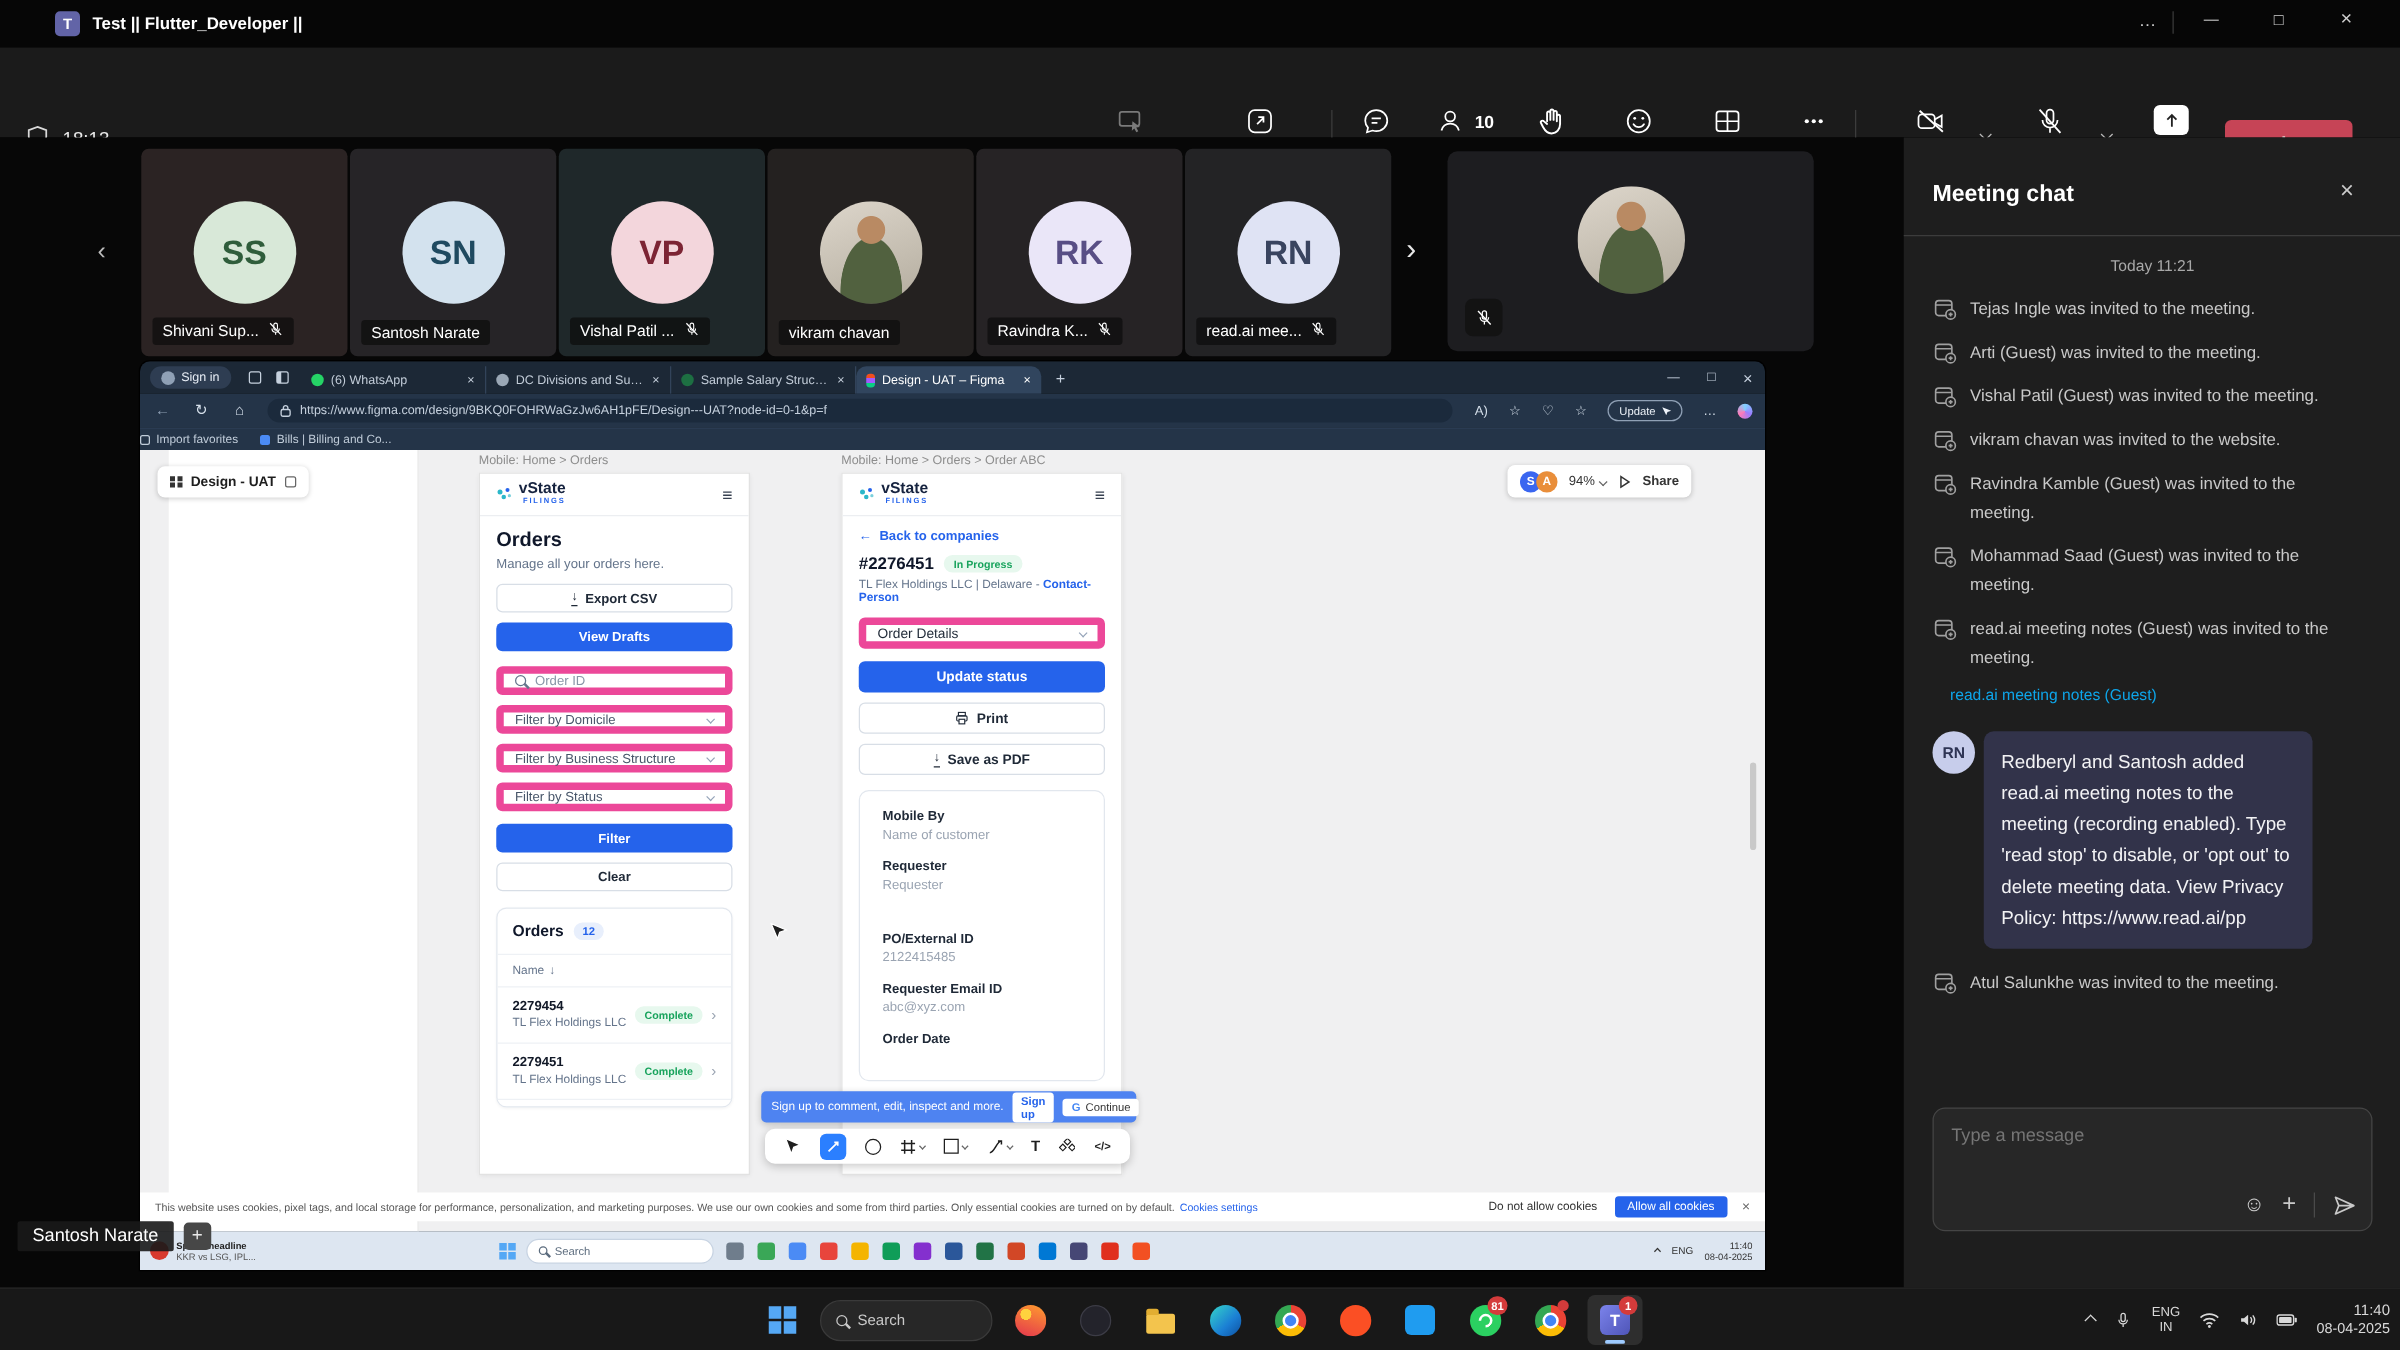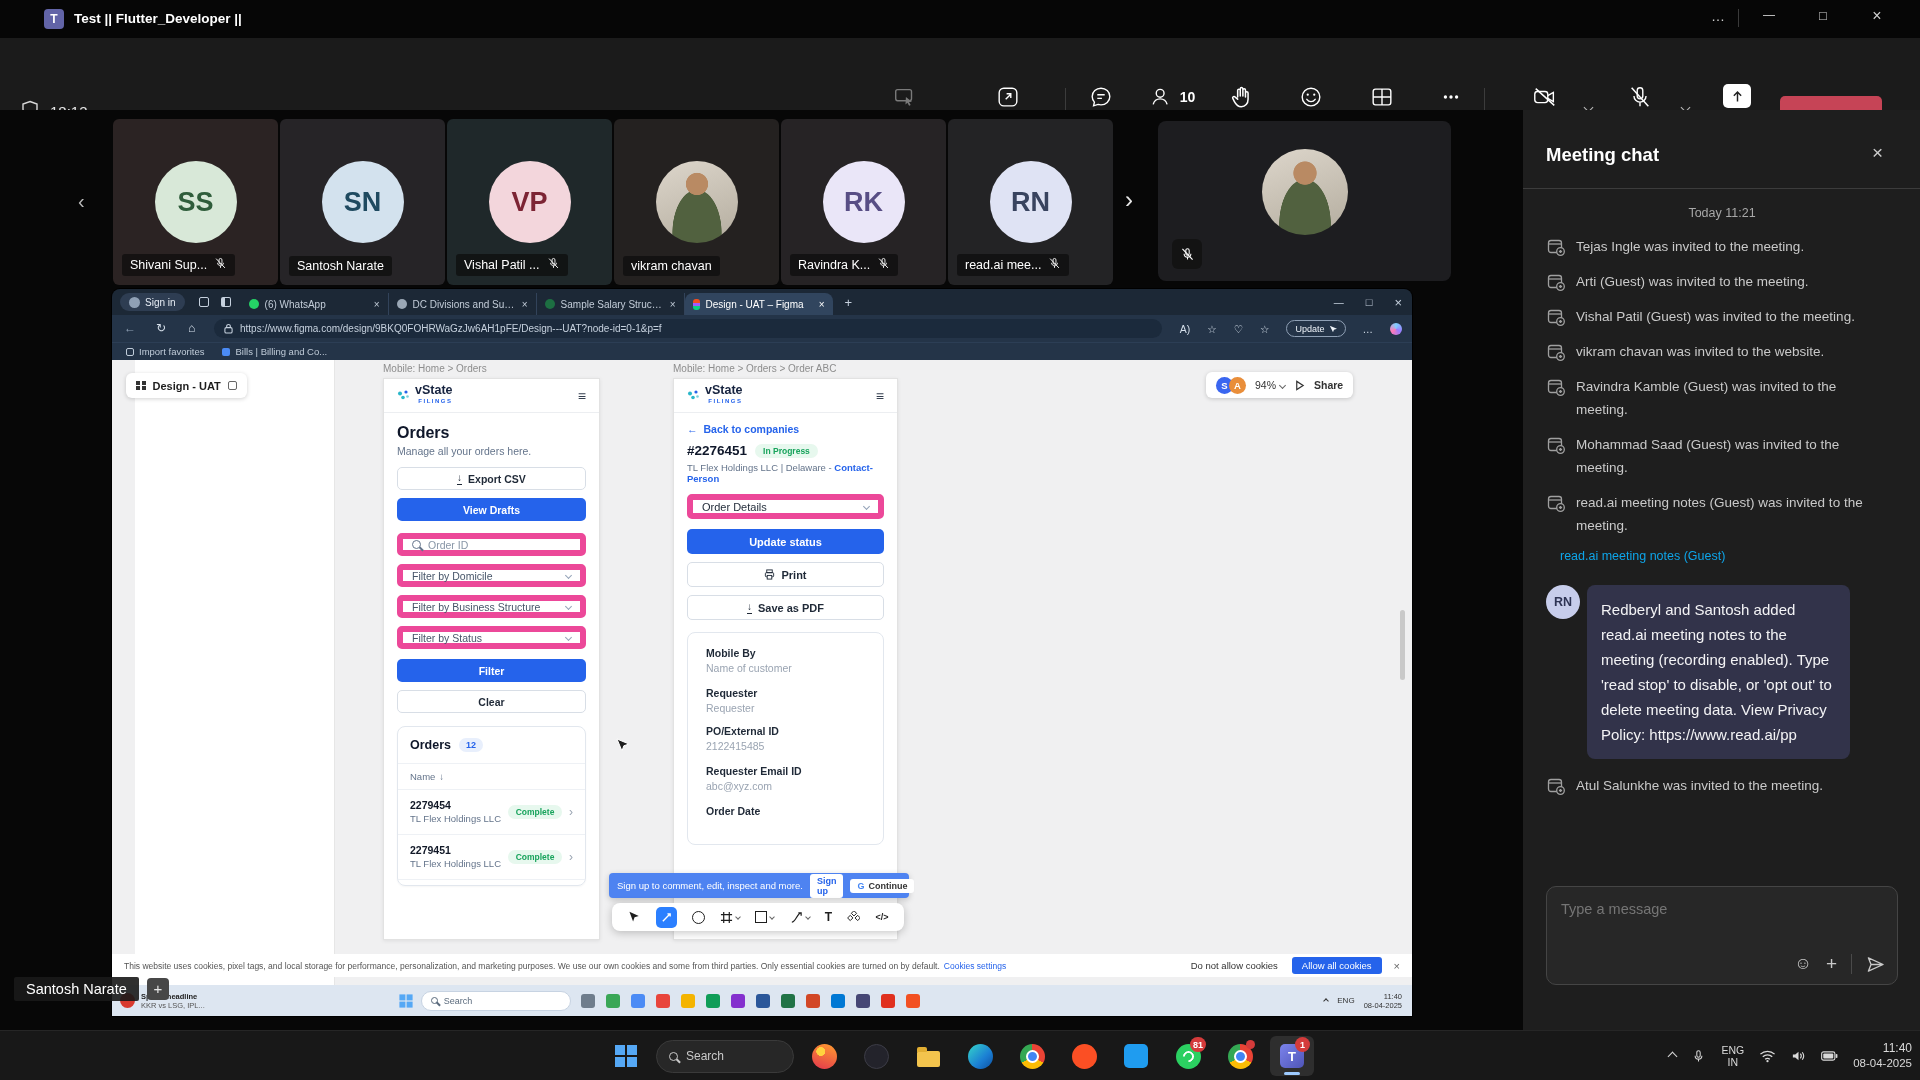"Import favorites" #bmrow { padding-left: 14px -> 0 }
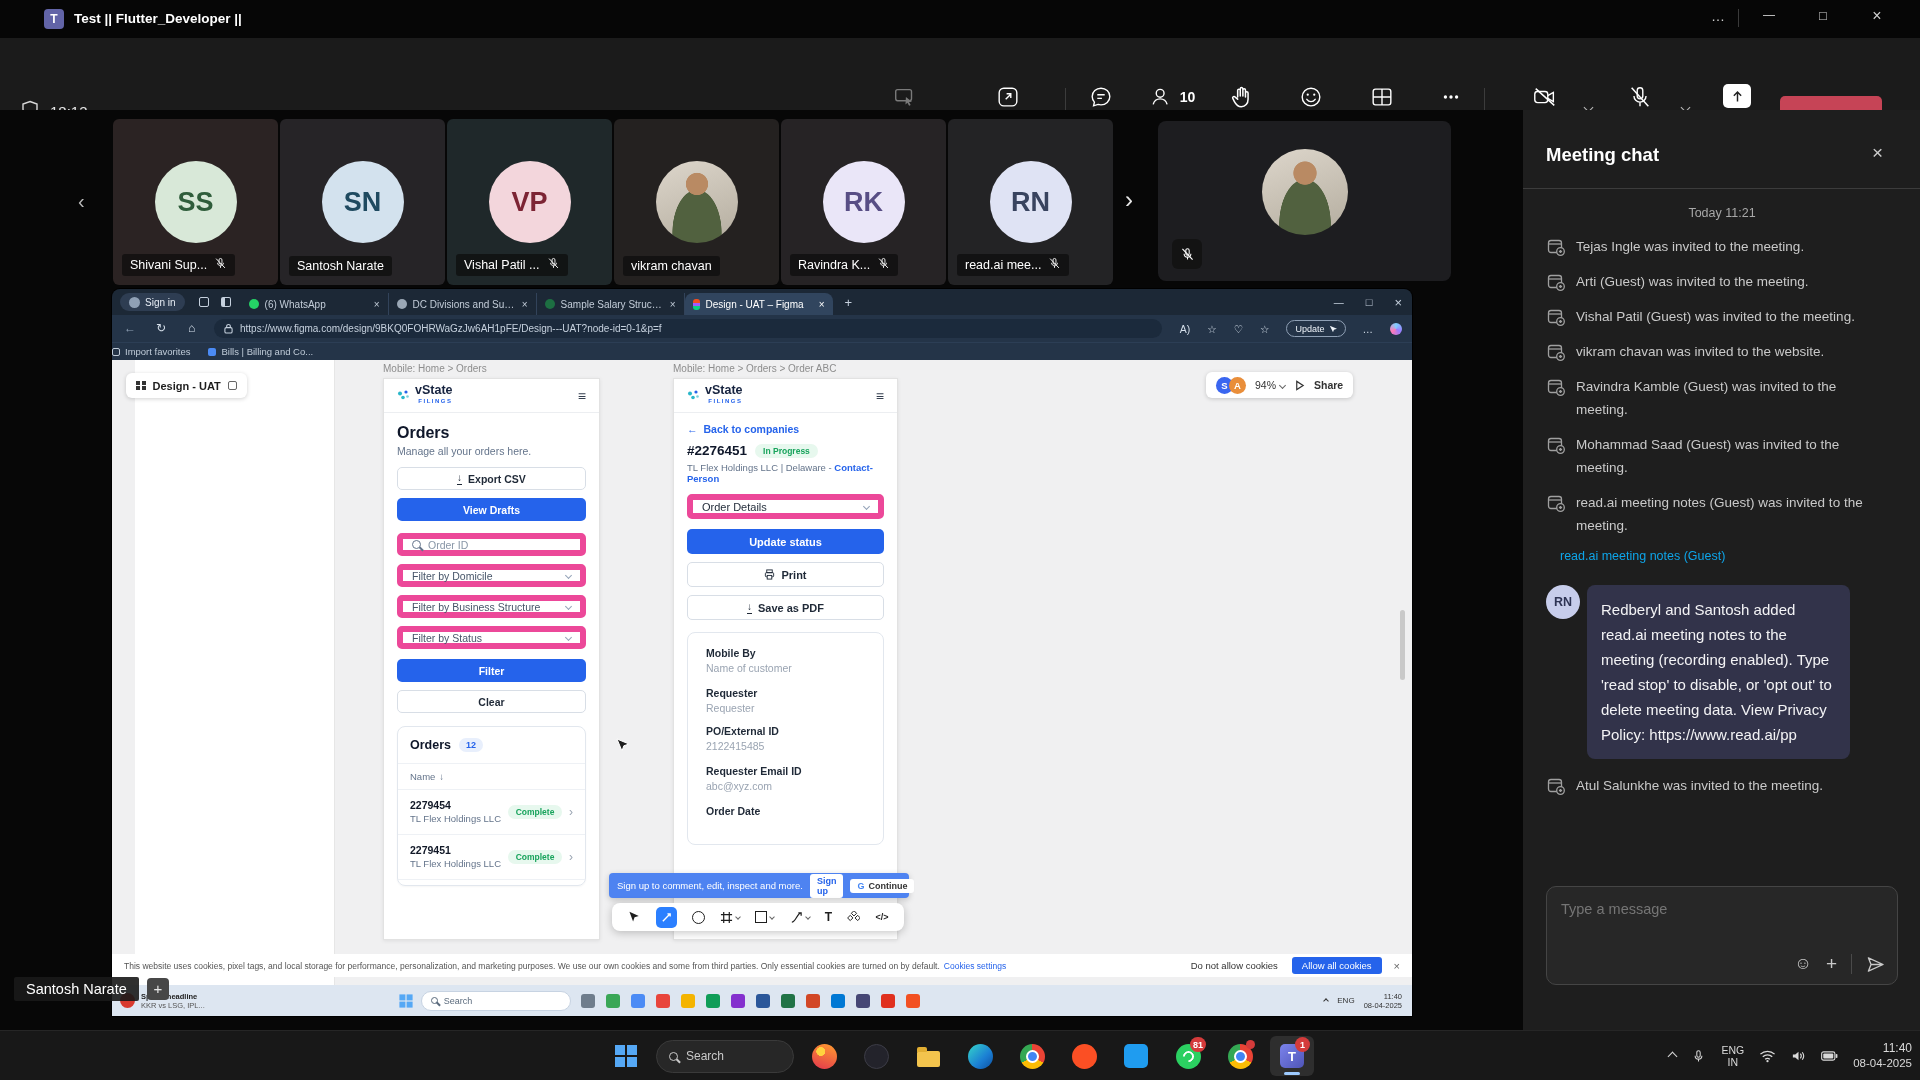"Requester" div { margin-bottom: 11px -> 31px }
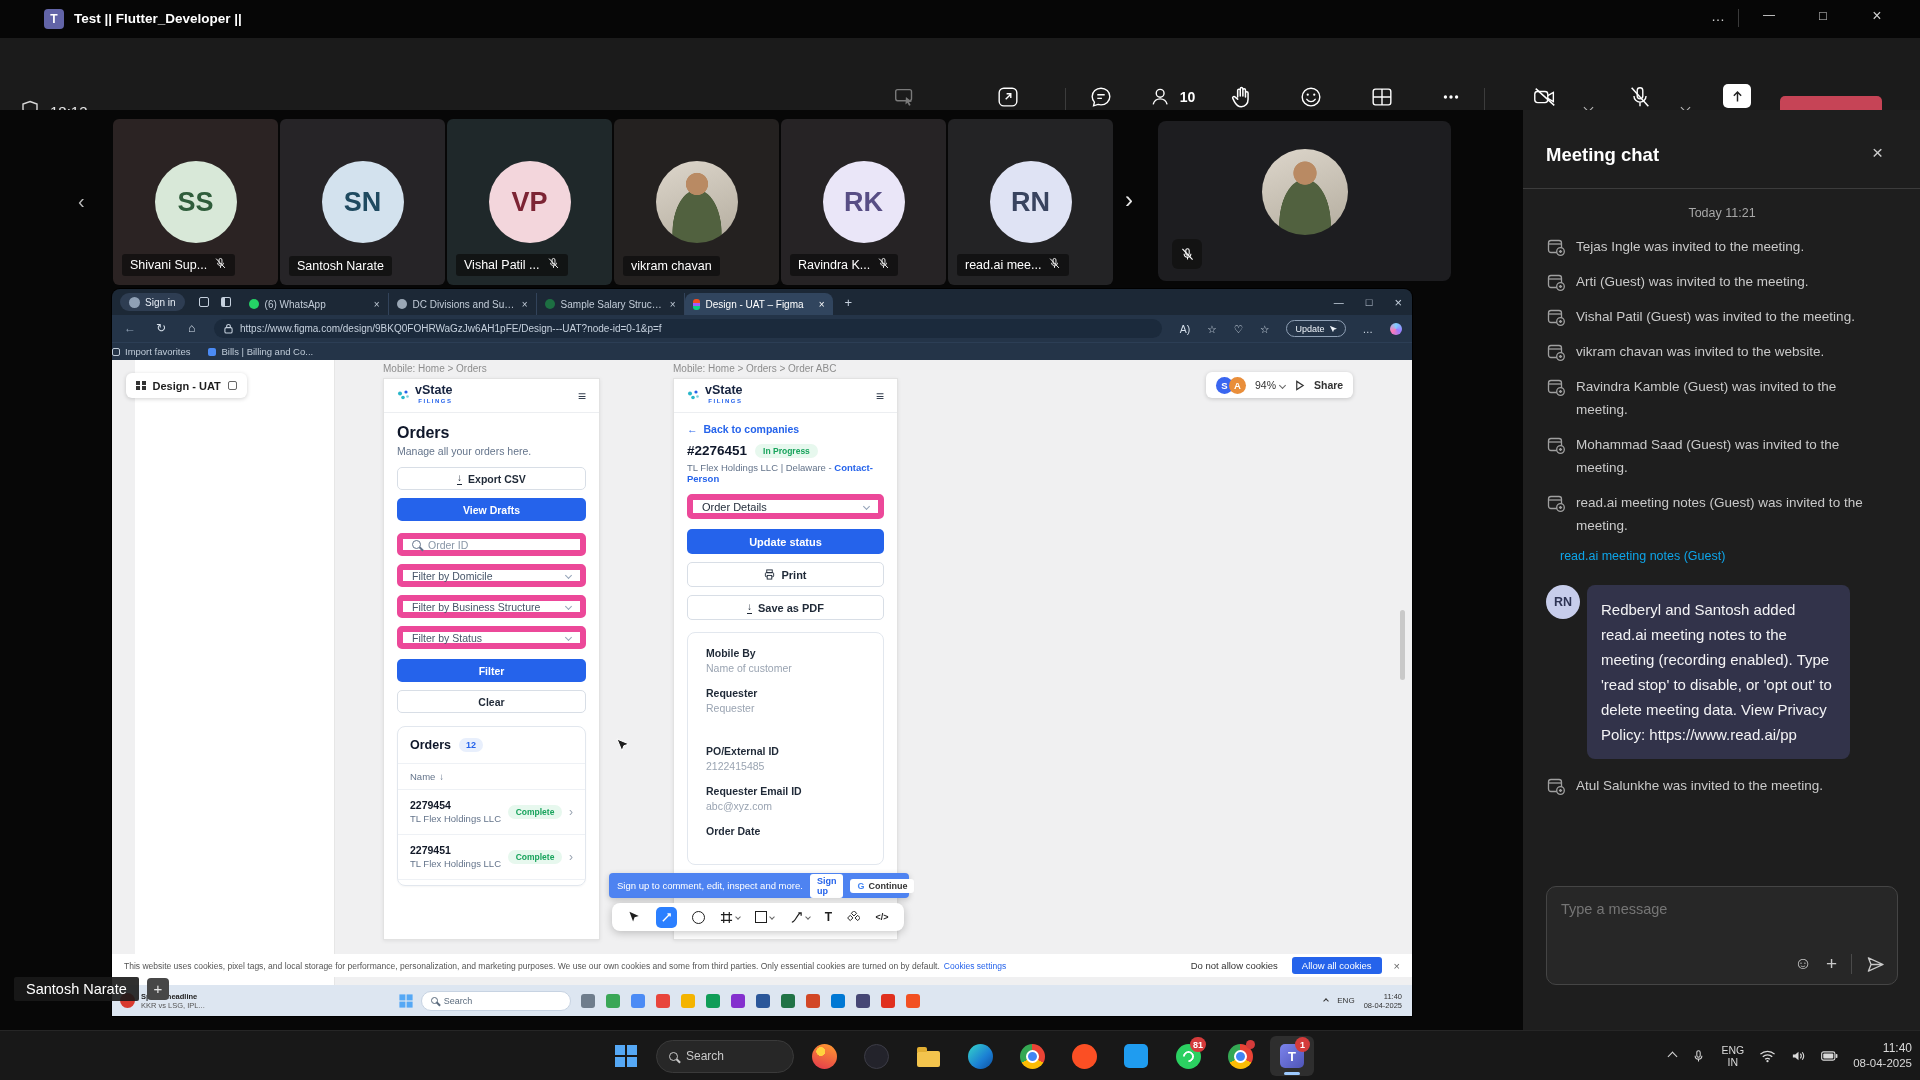"Continue" span { font-weight: 700 -> 400 }
